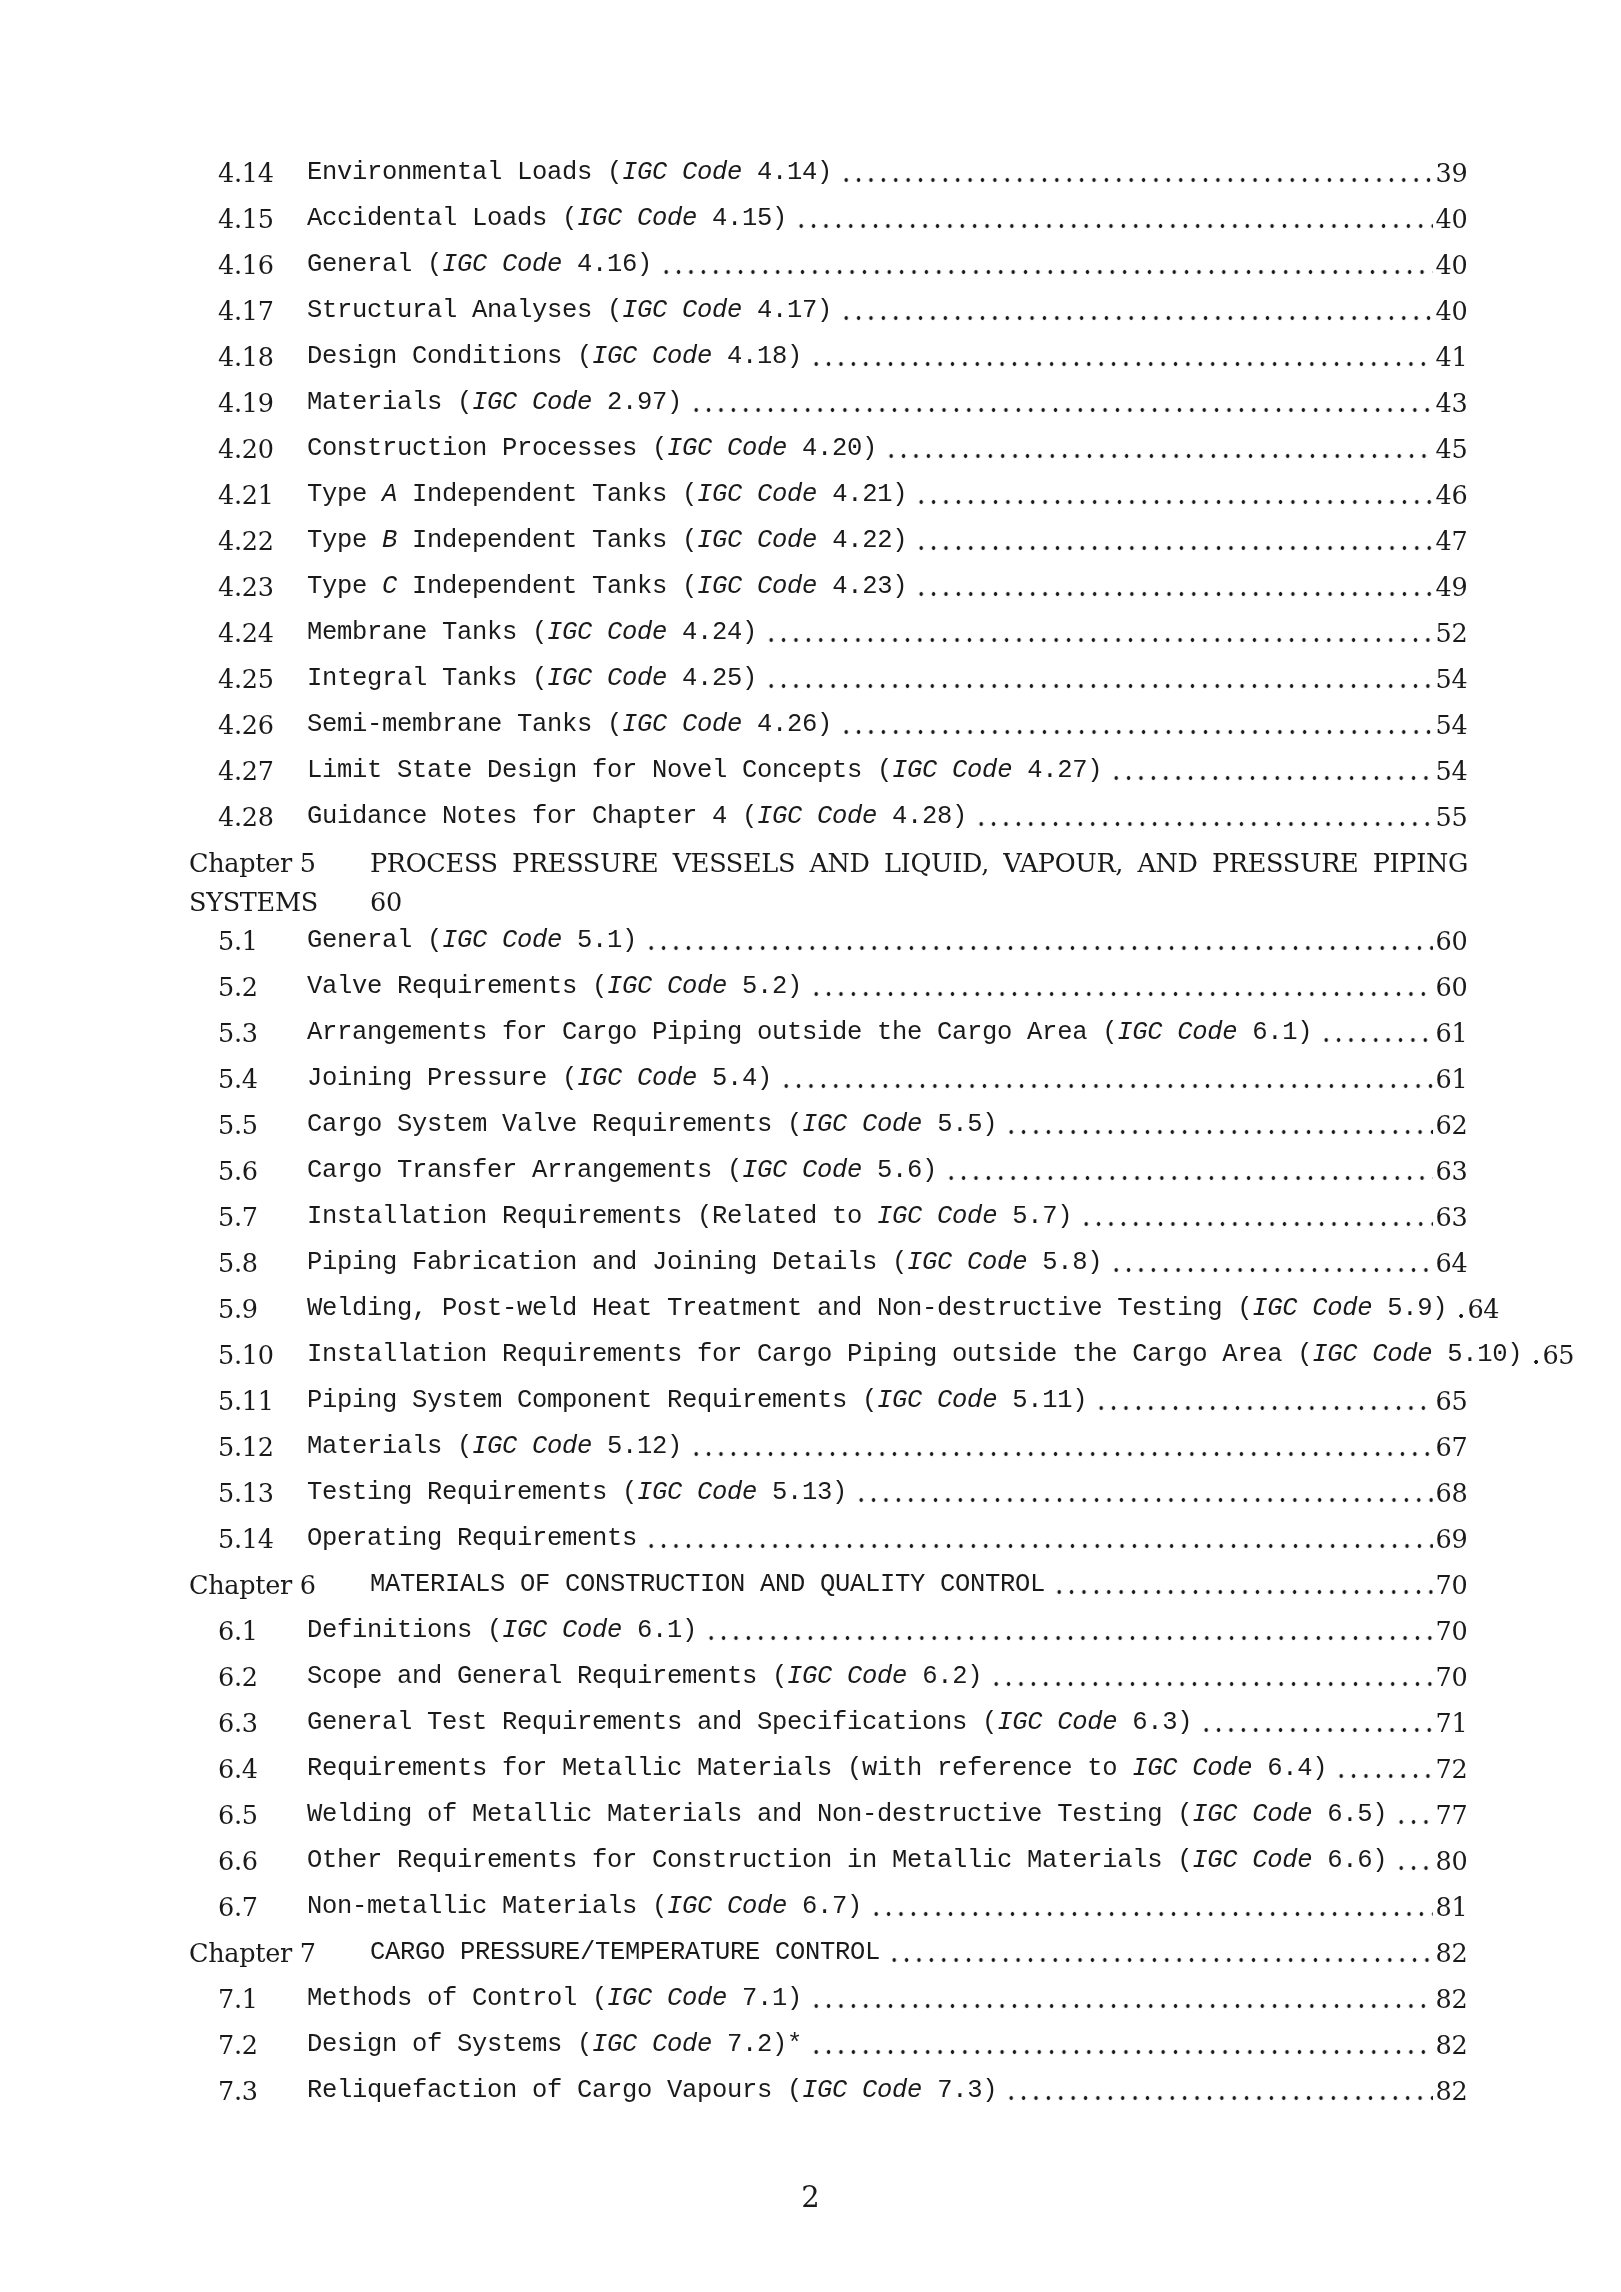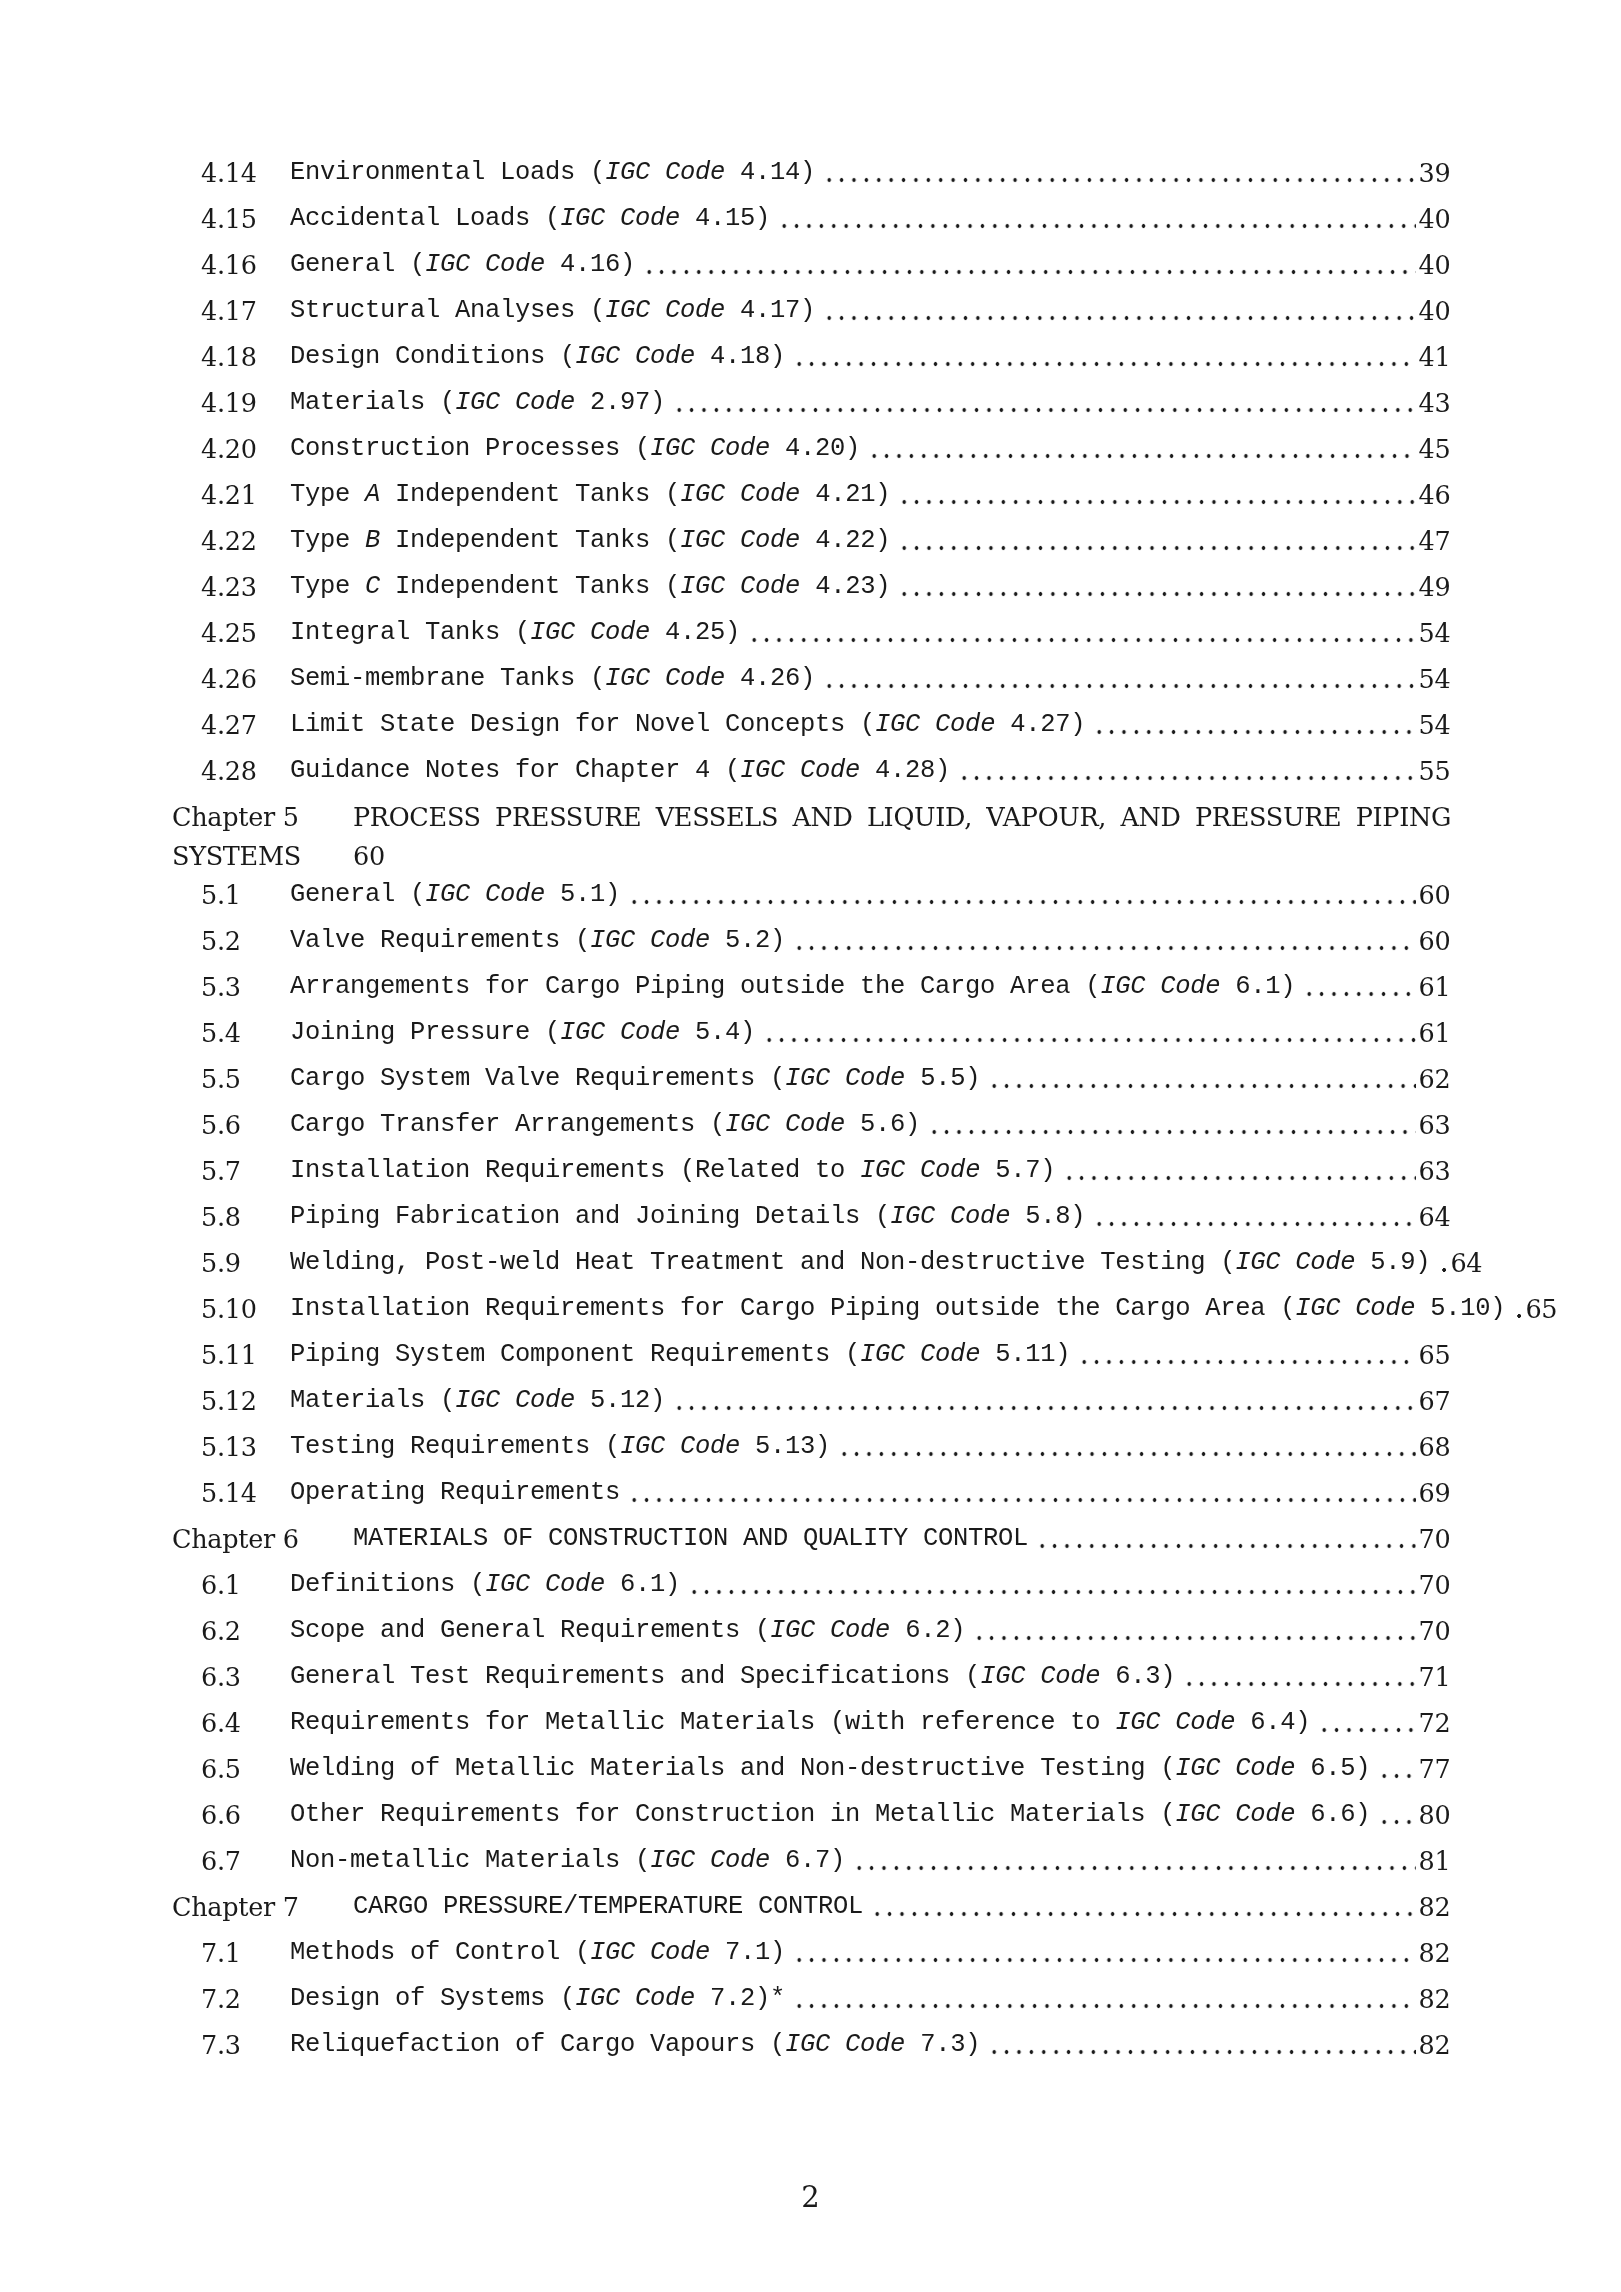"4.14" .toc { left: 172px -> 189px }
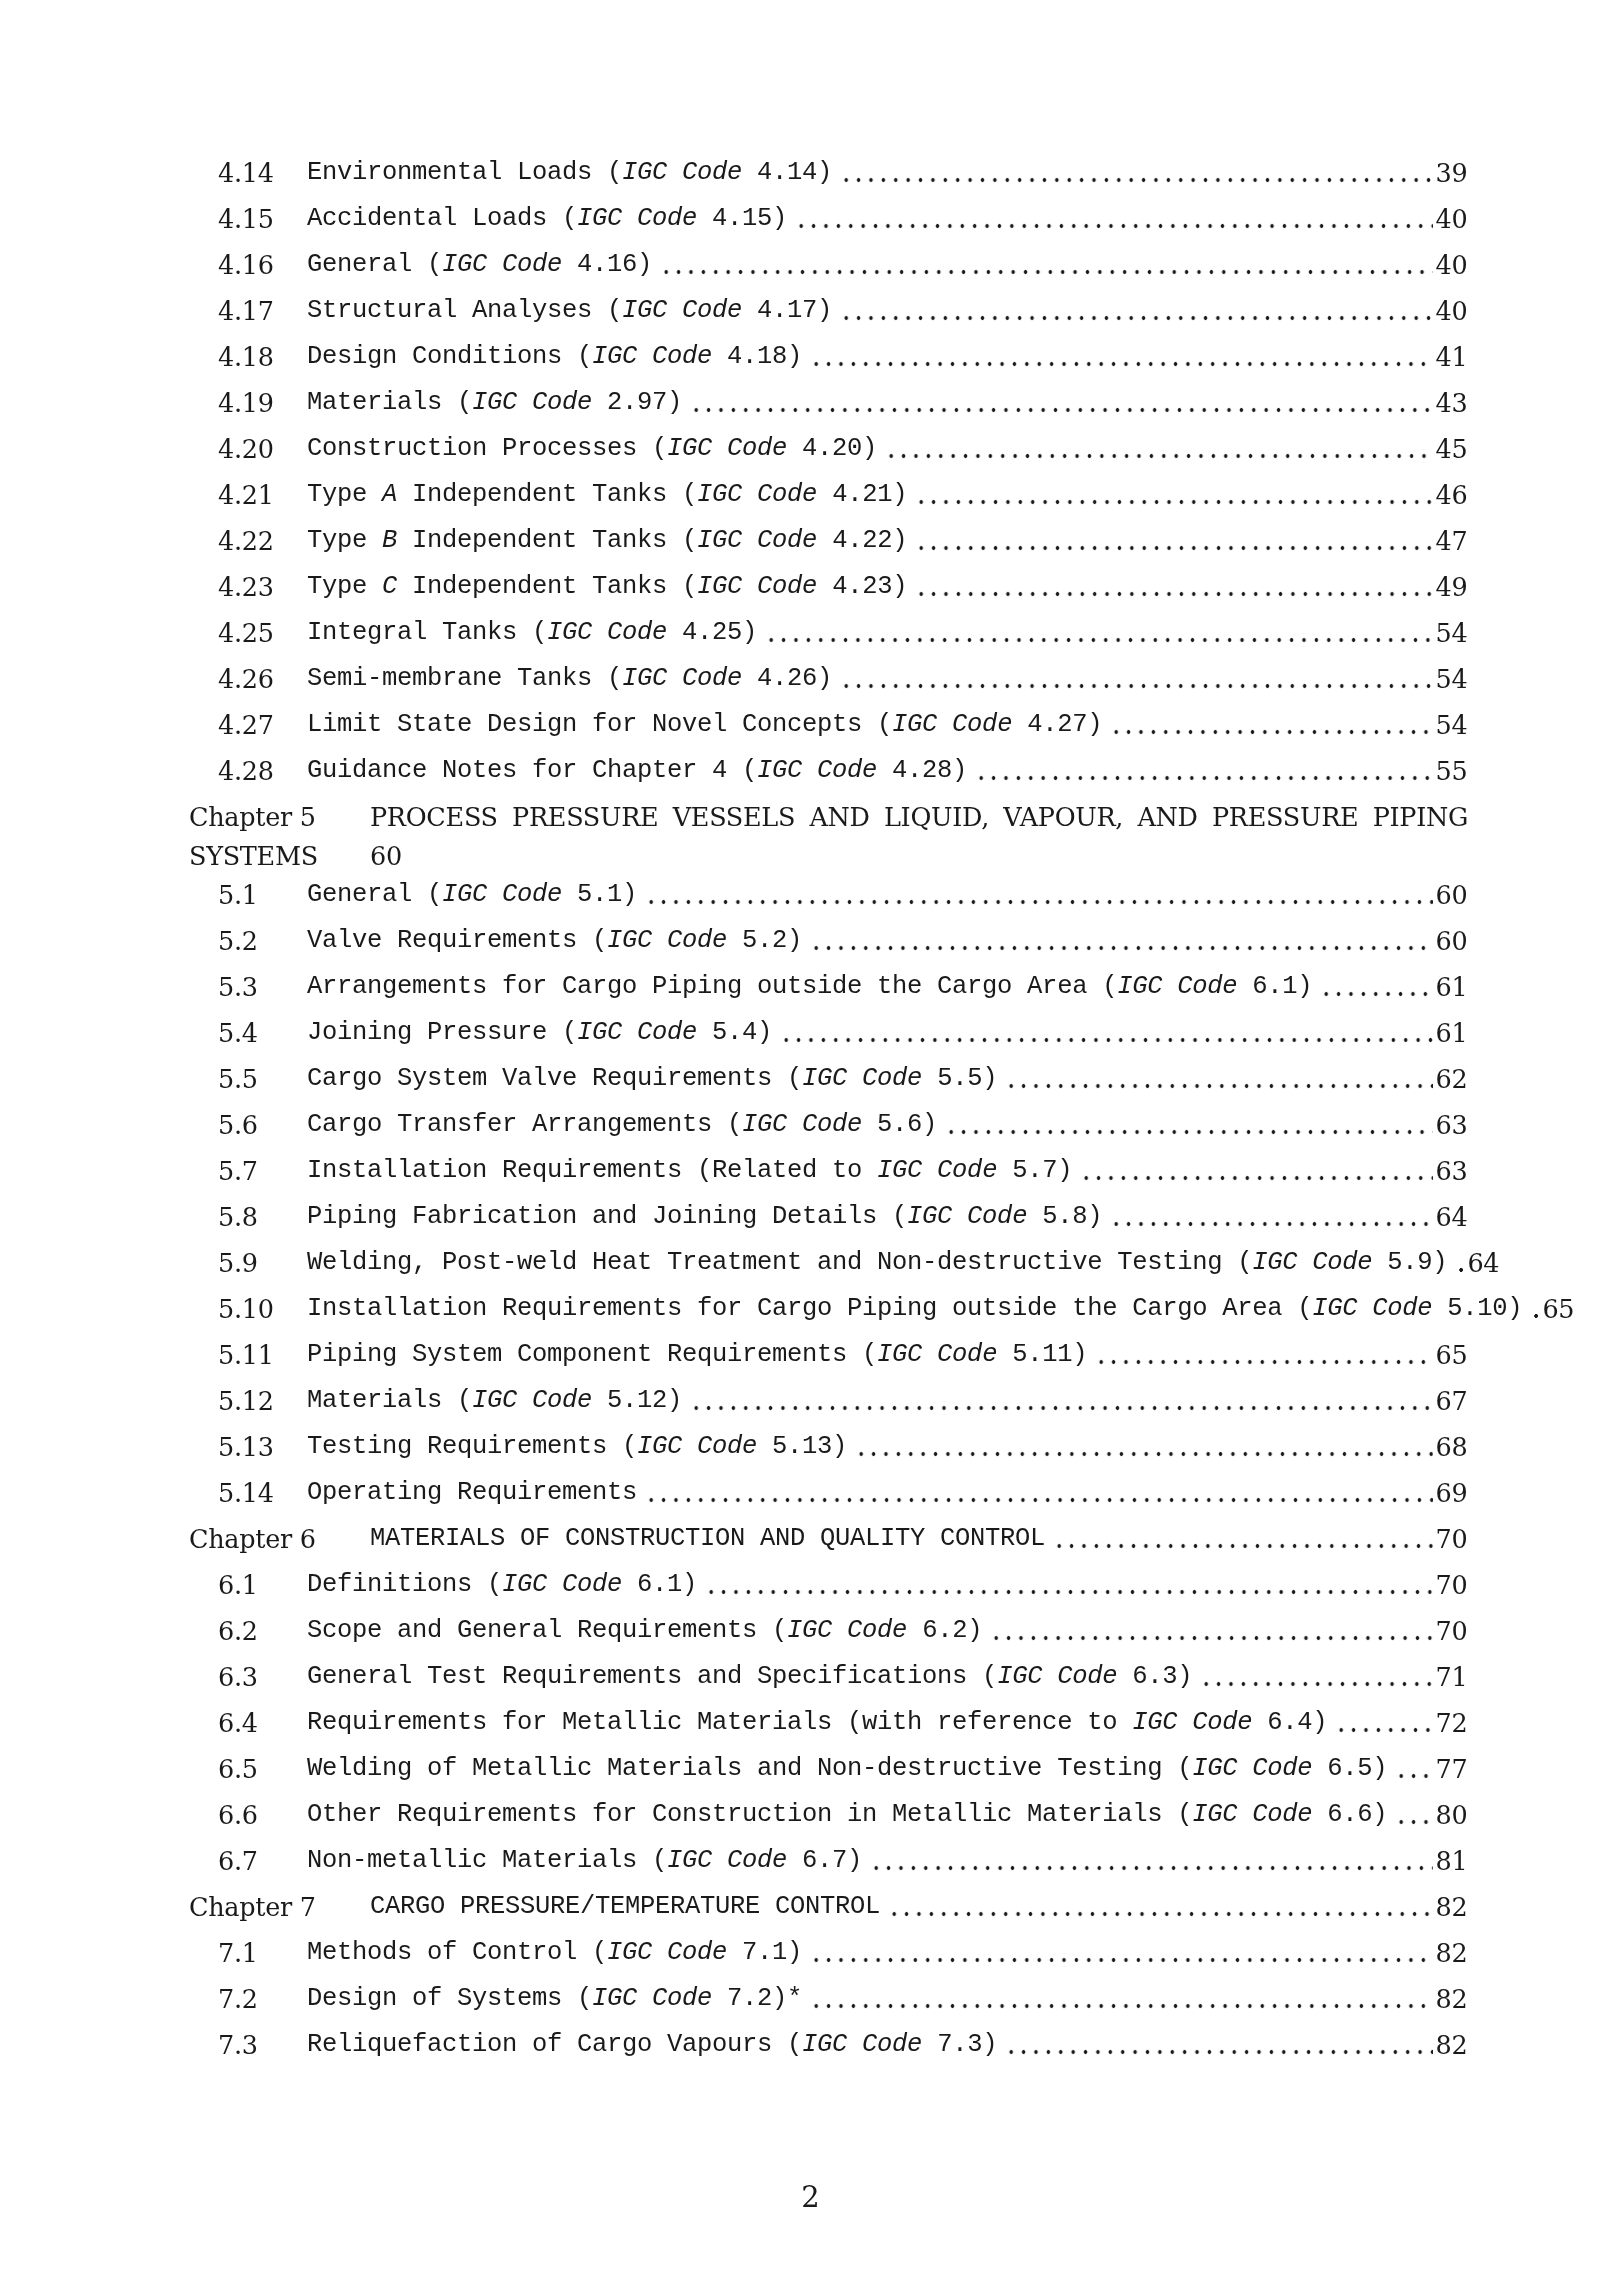"4.24" div.row { html: none -> <div> <span>4.24</span> <span><span>Membrane Tanks (</span><i>IGC Code</i><span> 4.24)</span></span> <span></span> <span>52</span> </div> }
